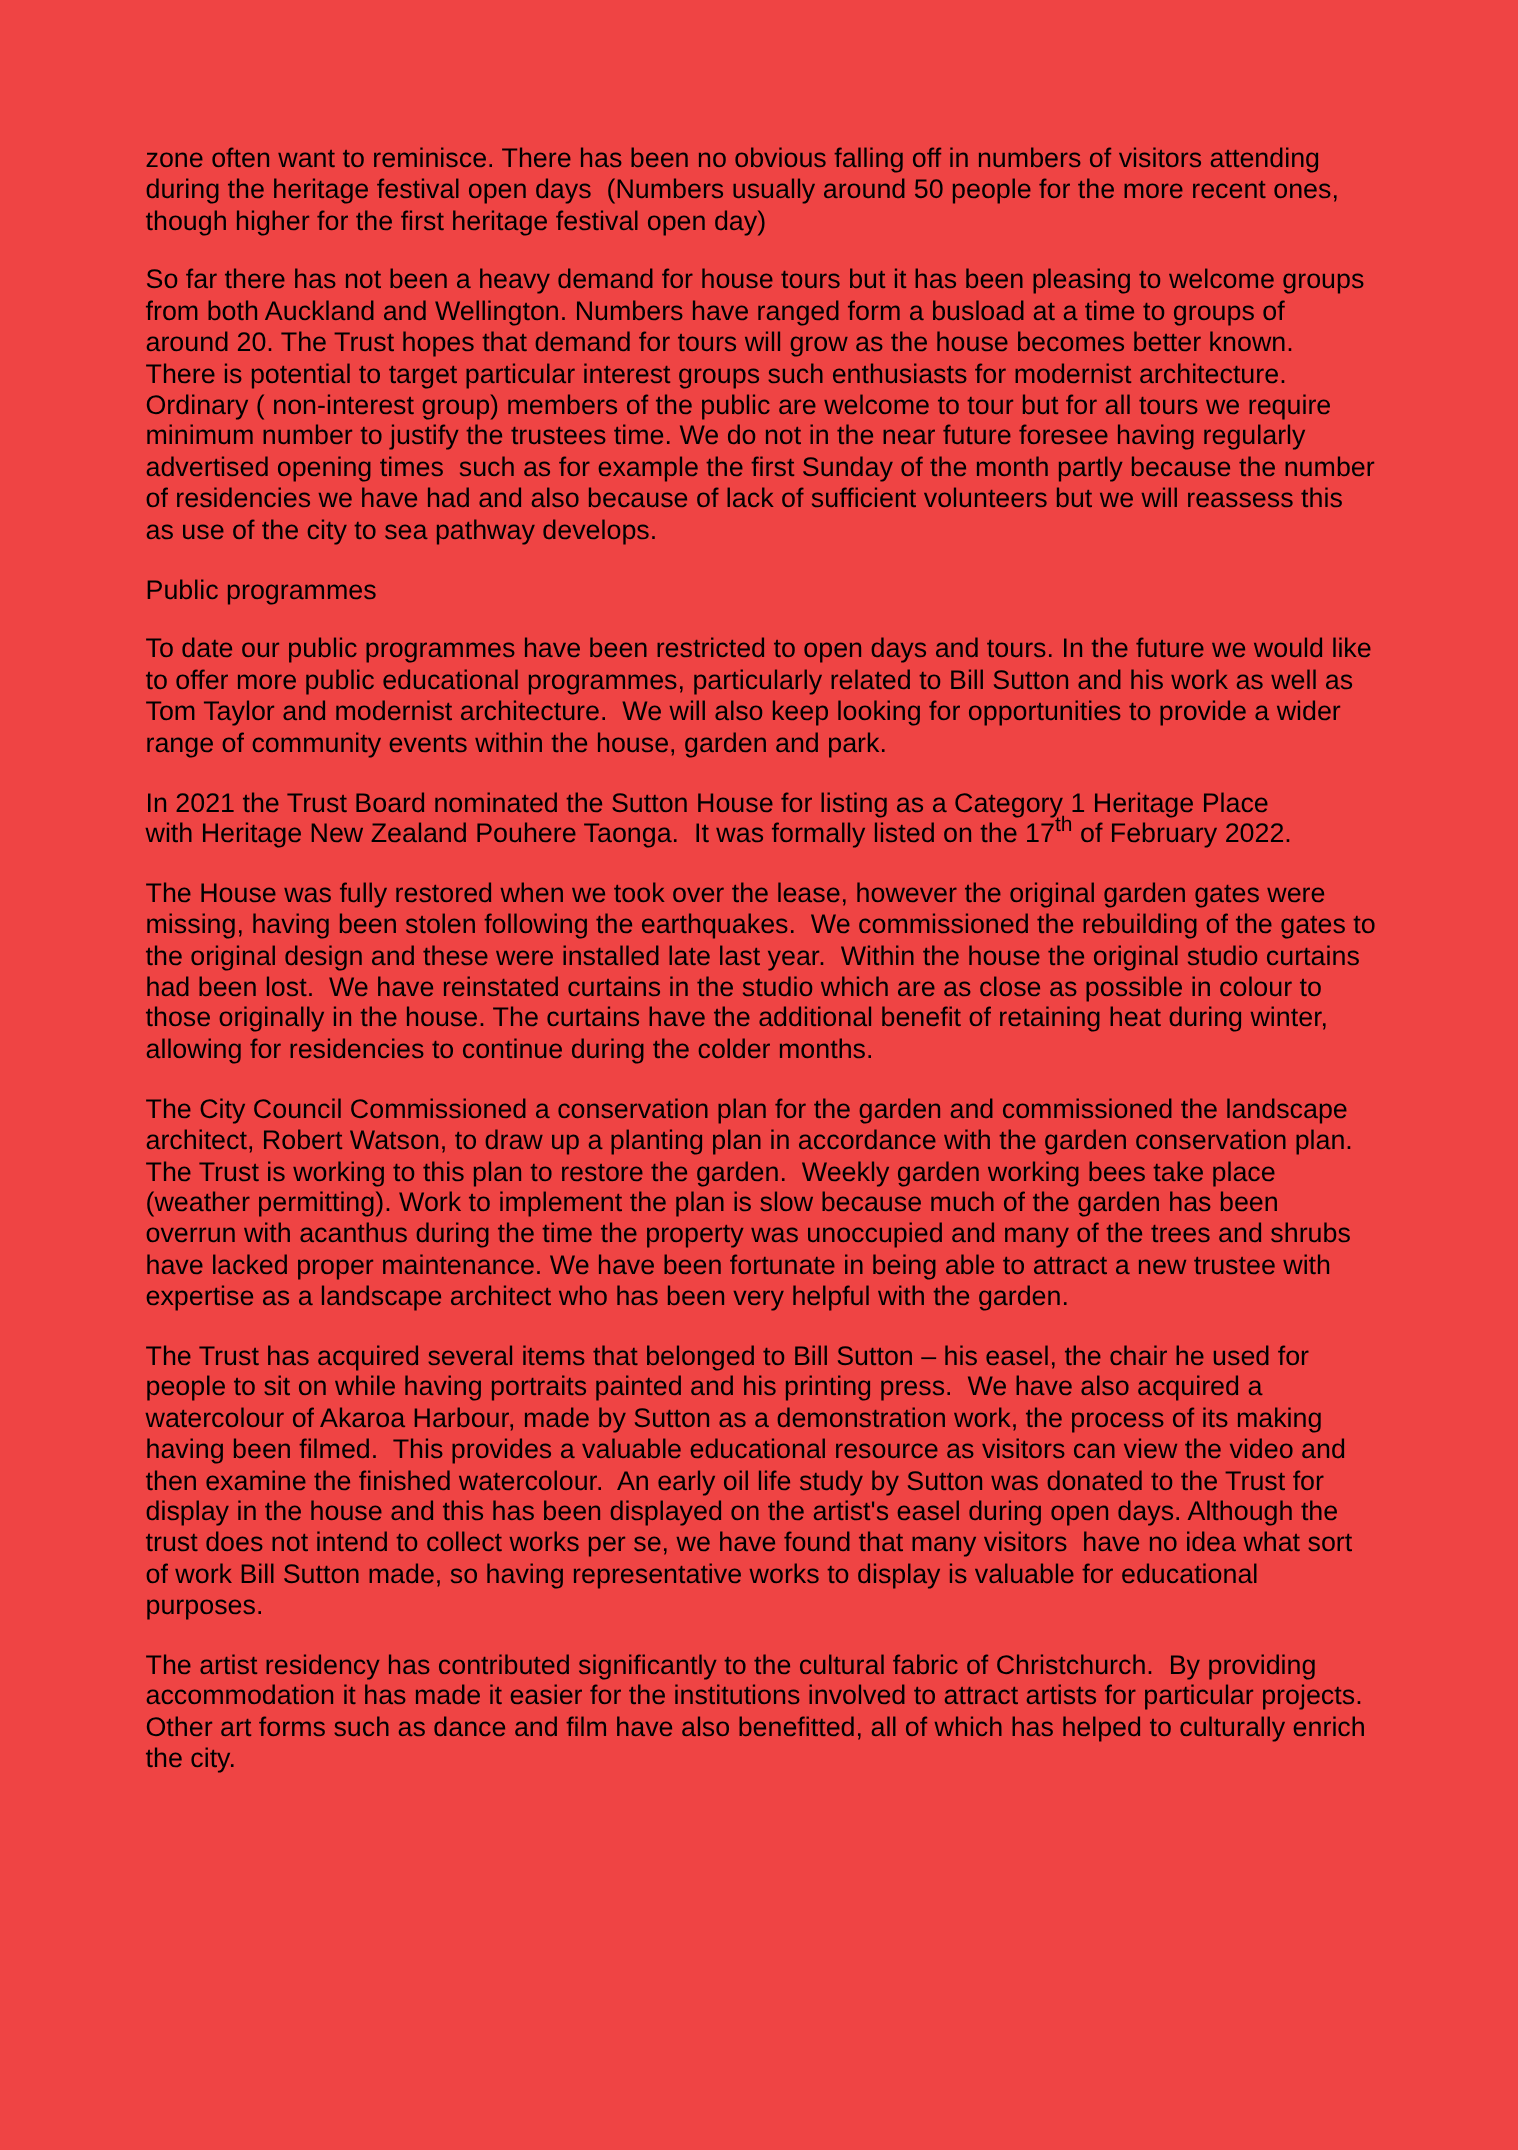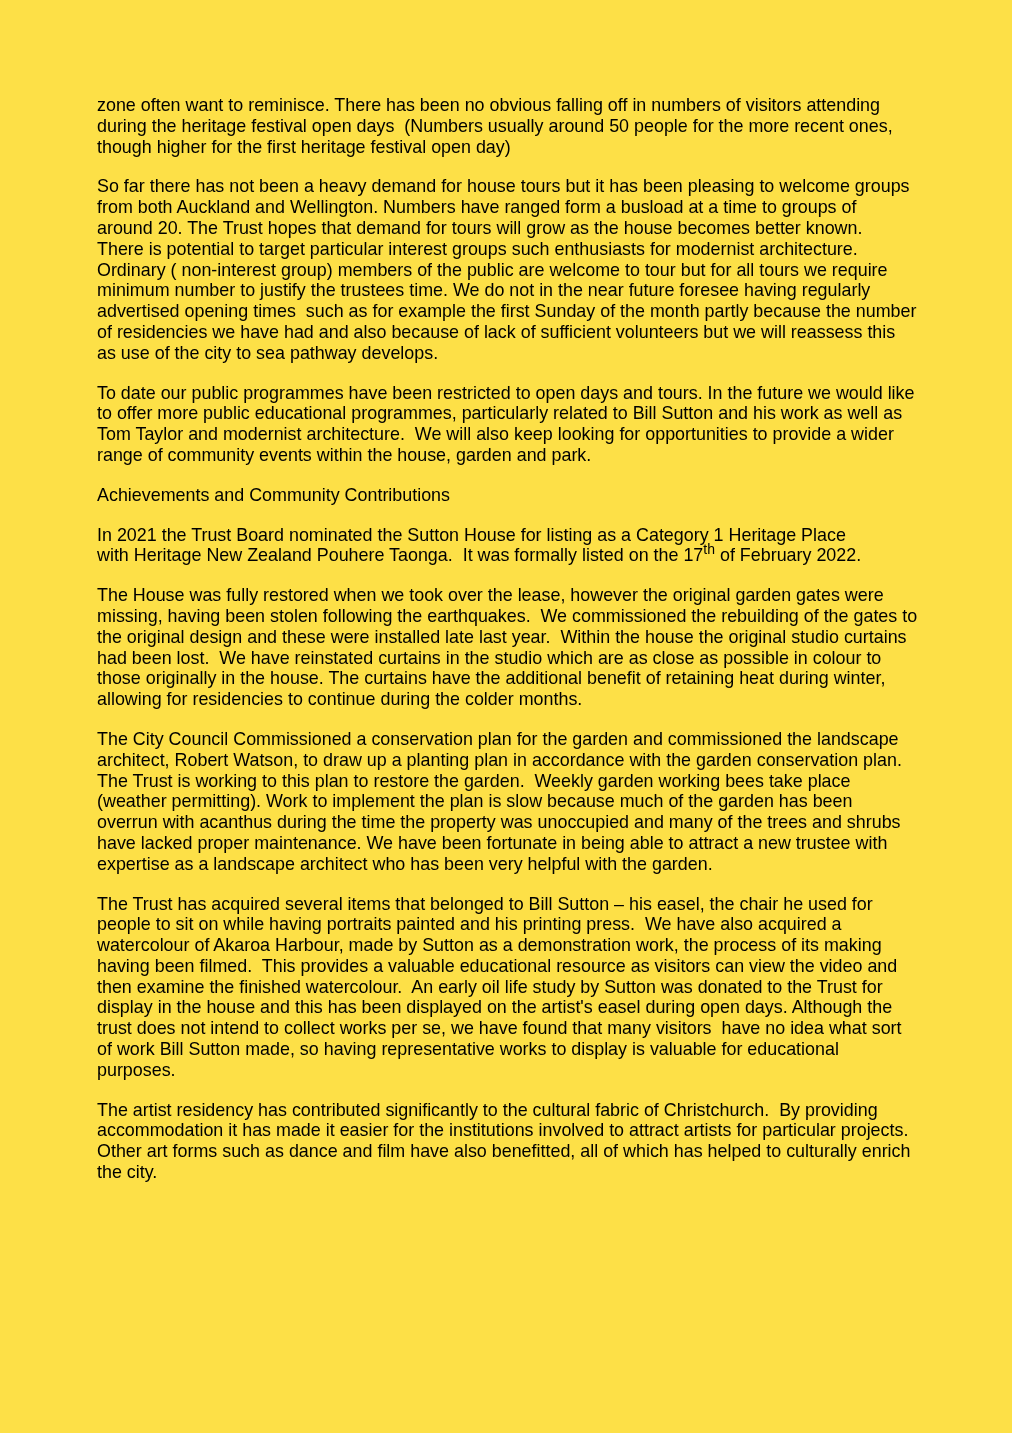"zone often want to reminisce." .page { background: #fde047 -> #ef4444 }
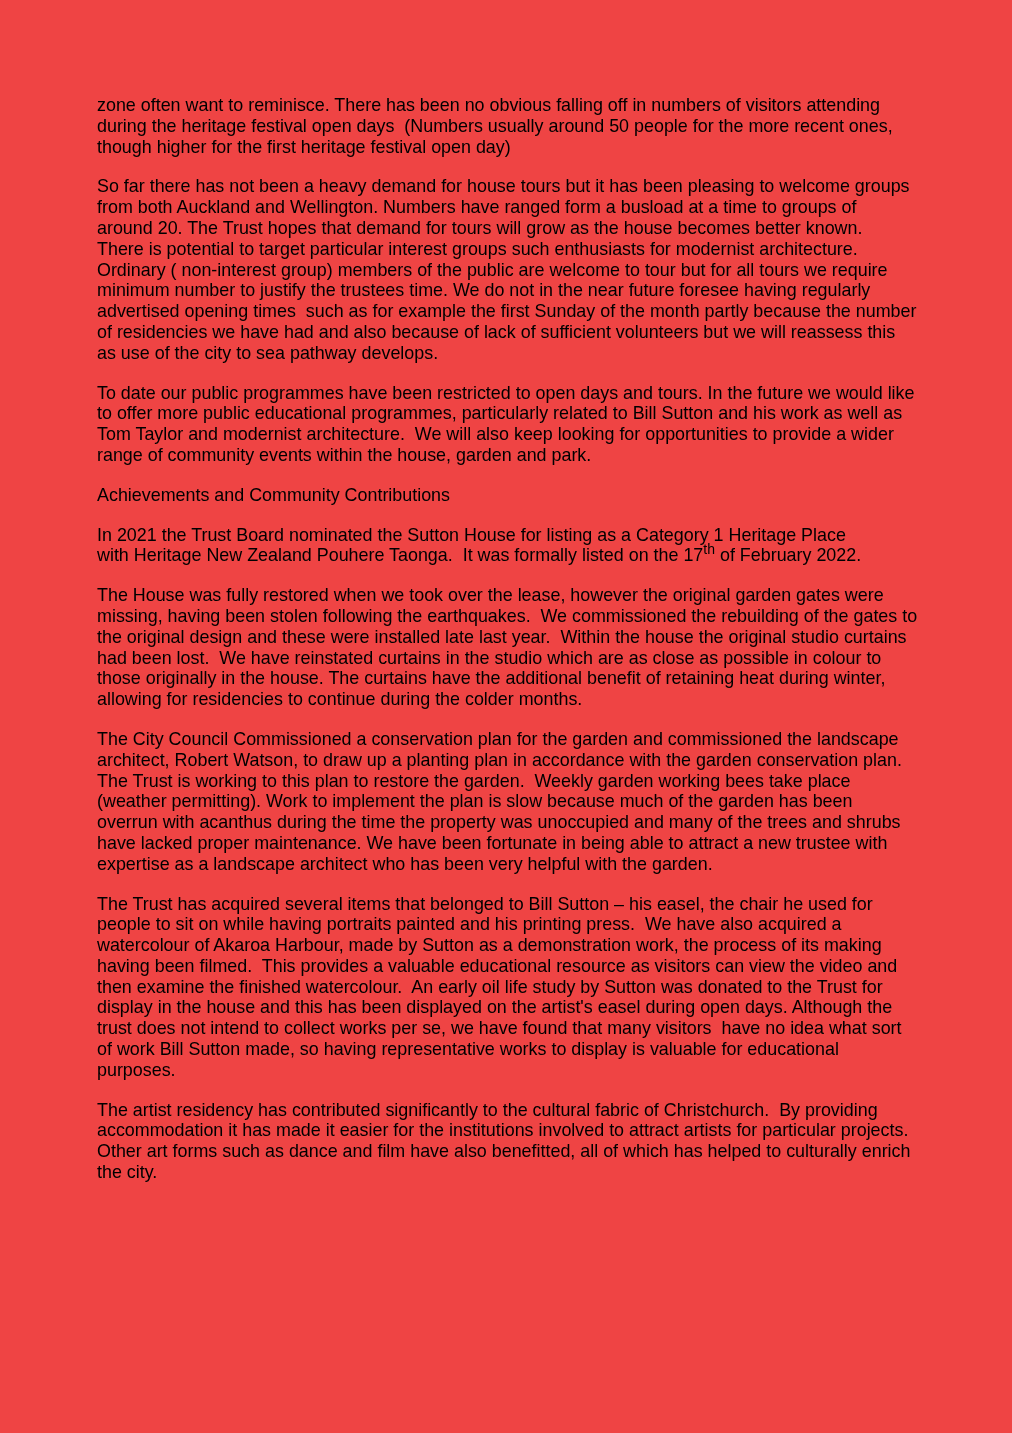"Public programmes" p.heading { html: none -> <p>Public programmes</p> }
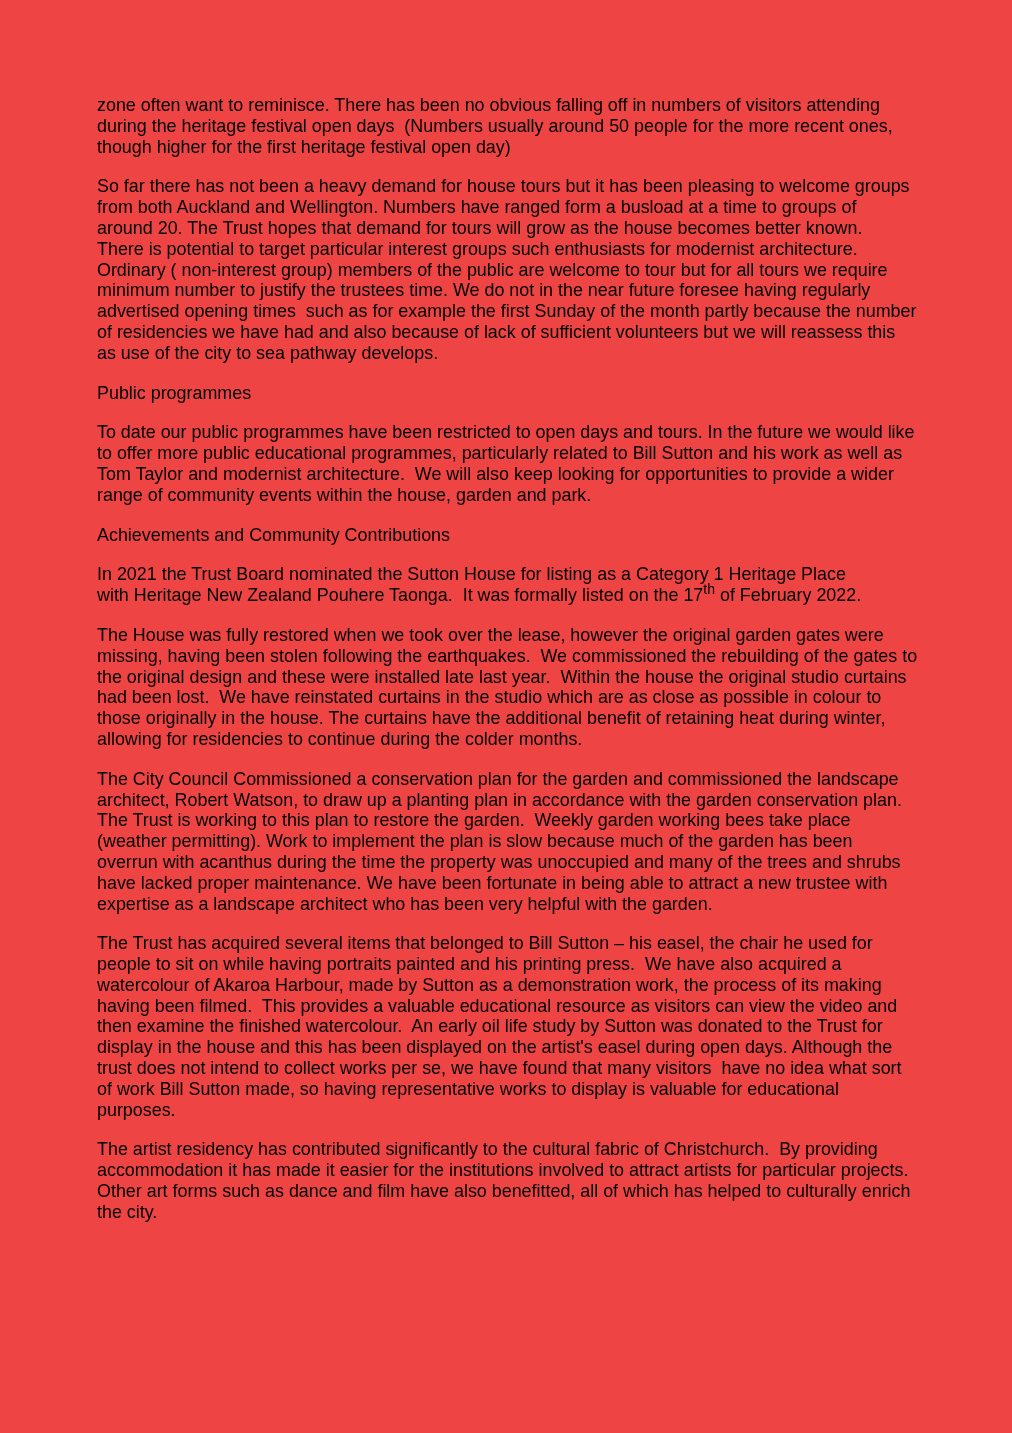"Achievements and Community Contributions" p.heading { html: <p>Achievements and Community Contributions</p> -> none }
